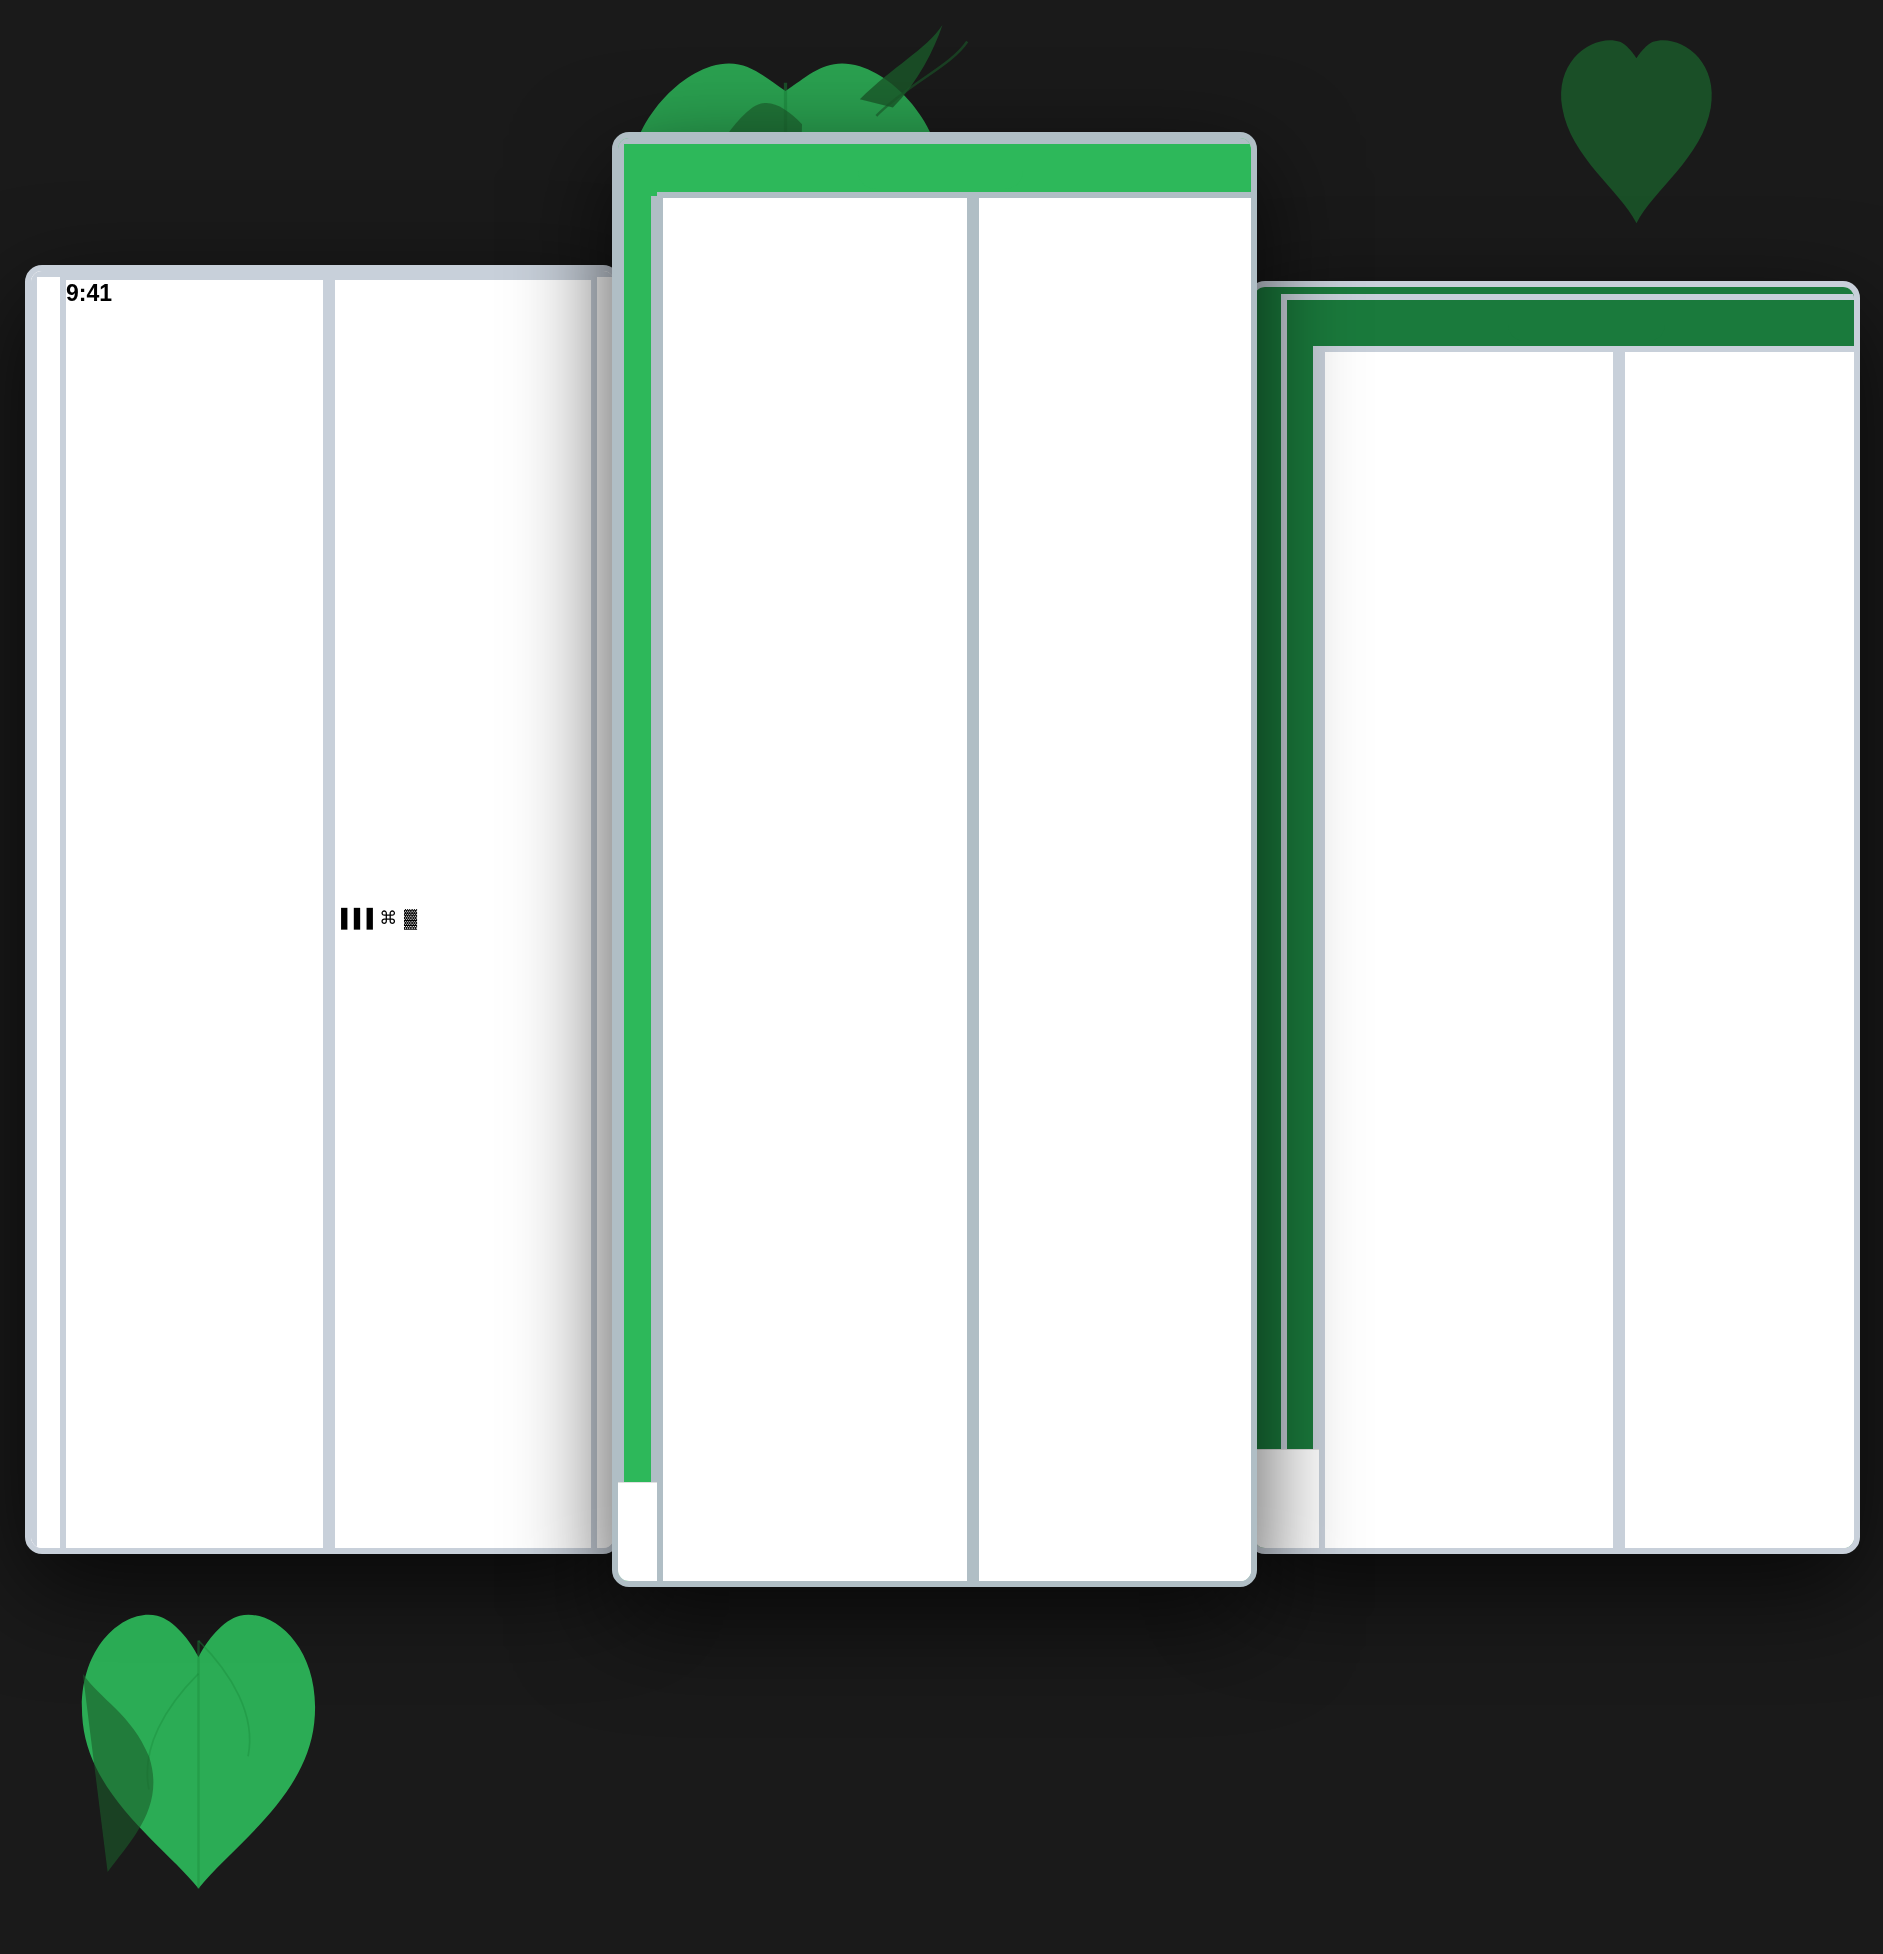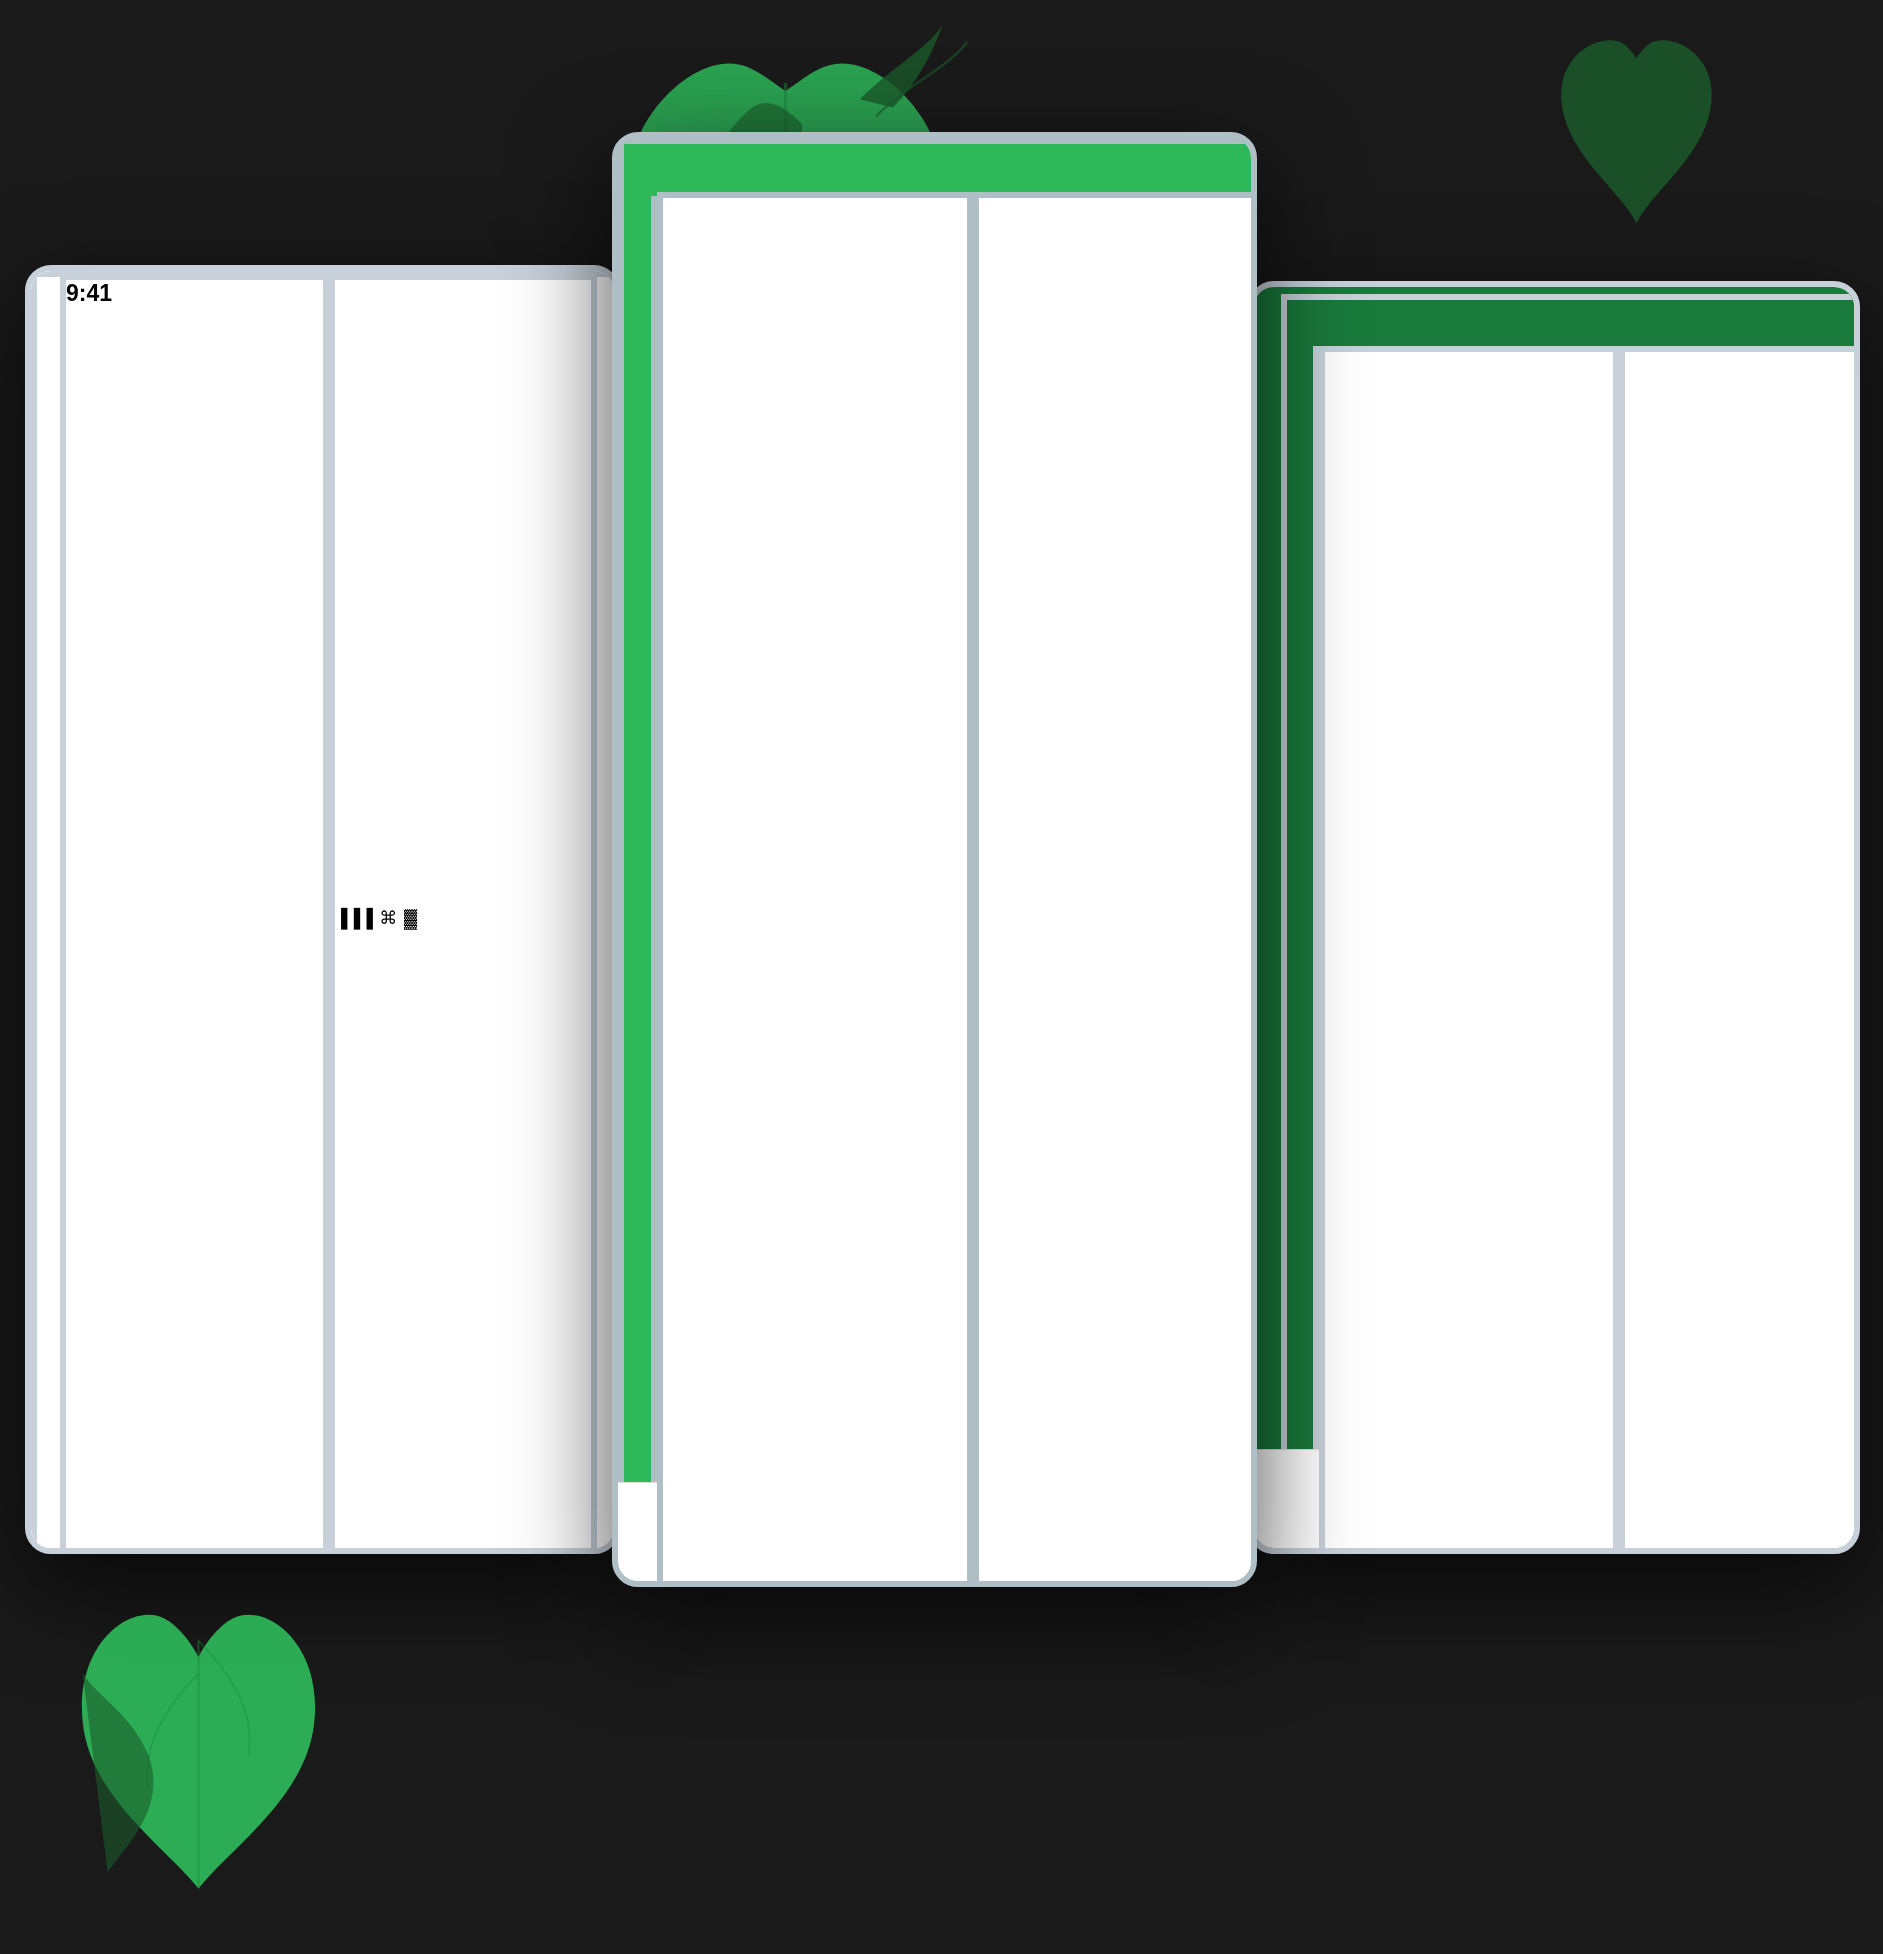"9:41" .phone { border-radius: 26px -> 17px }
